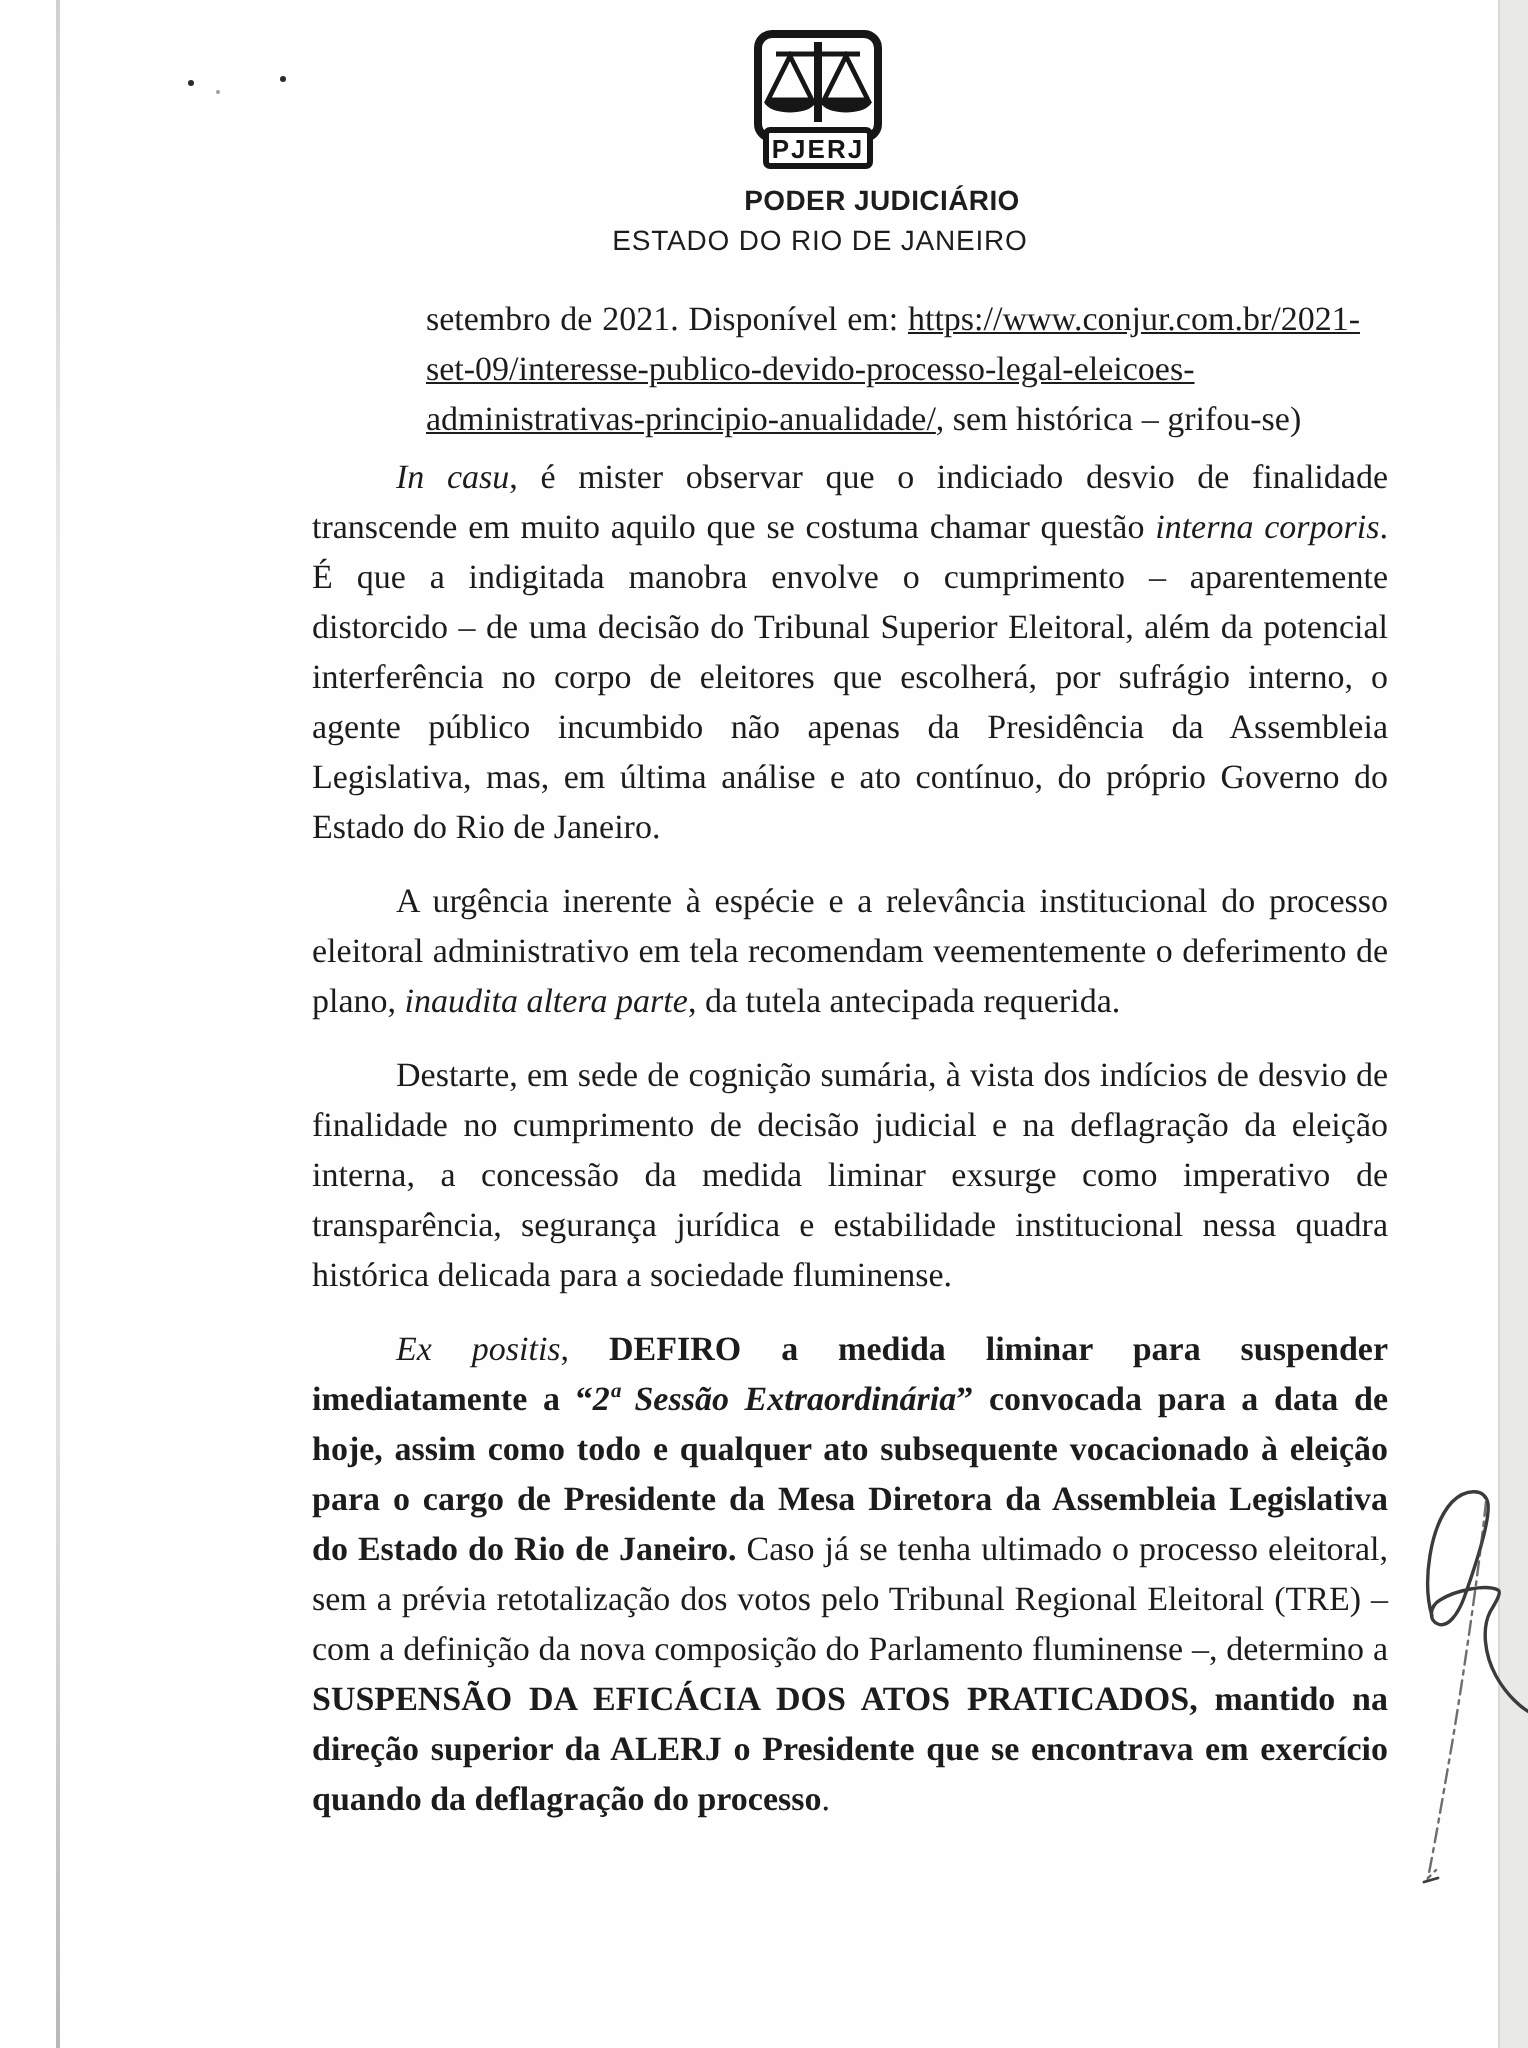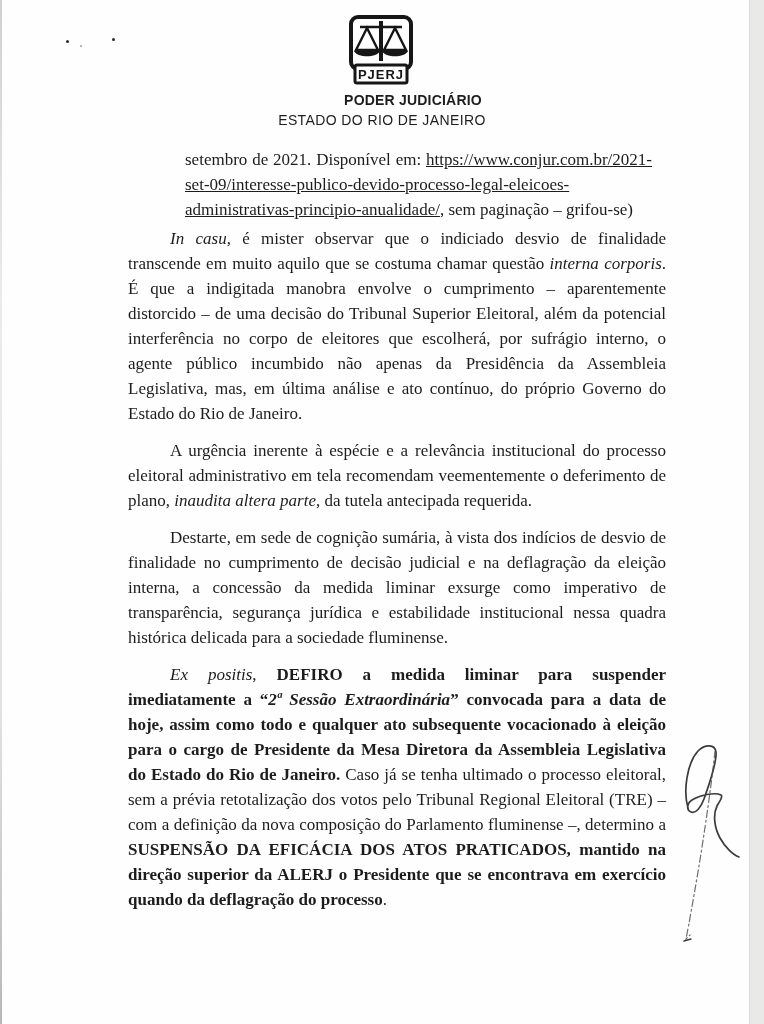"PJERJ" .page { margin-left: none -> 28px }
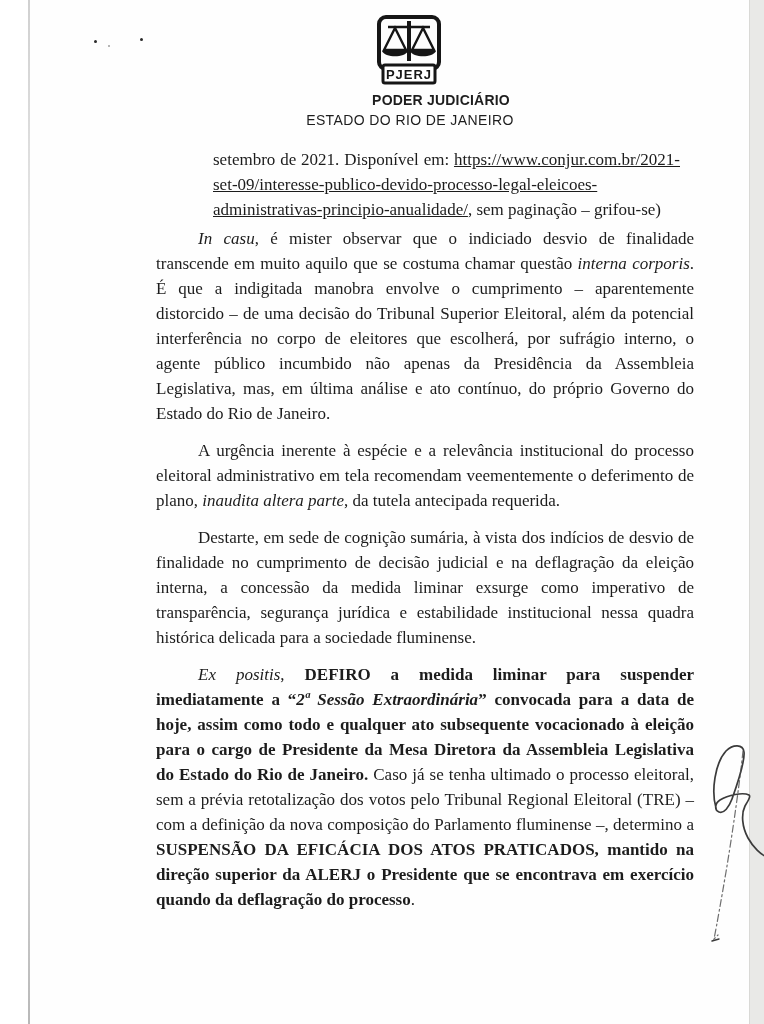", sem paginação – grifou-se)" span.run { text: paginação -> histórica }
